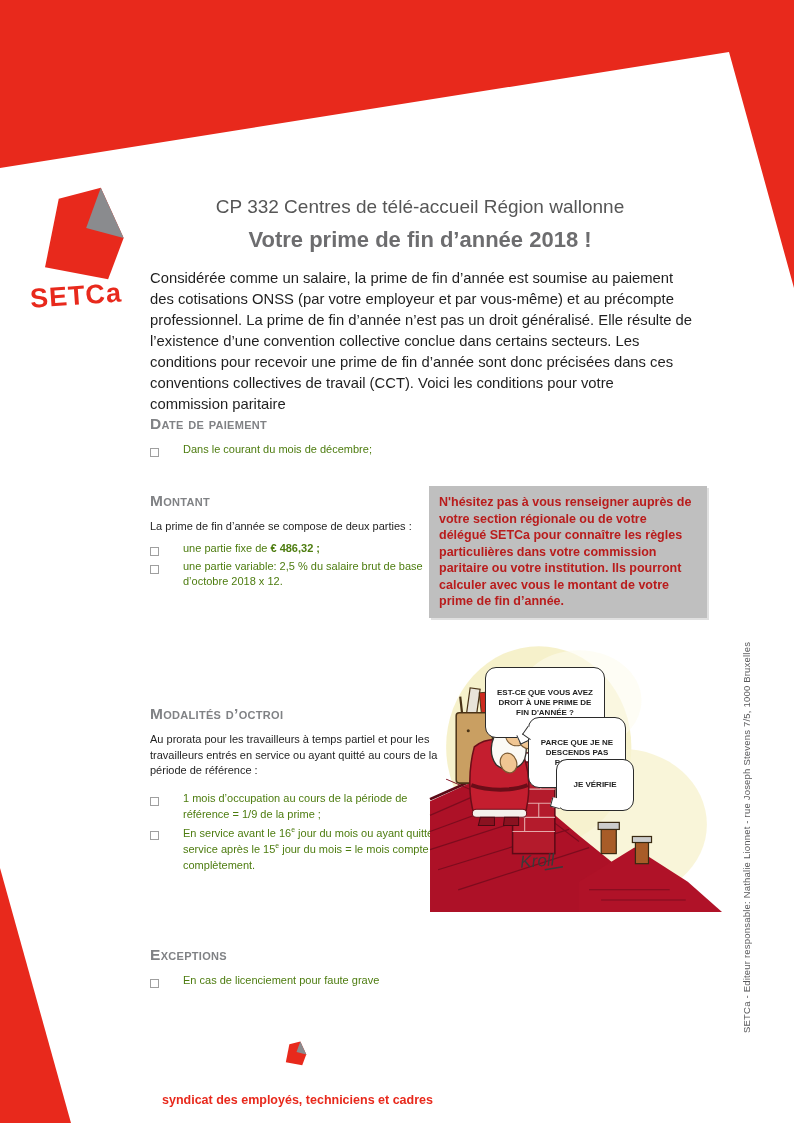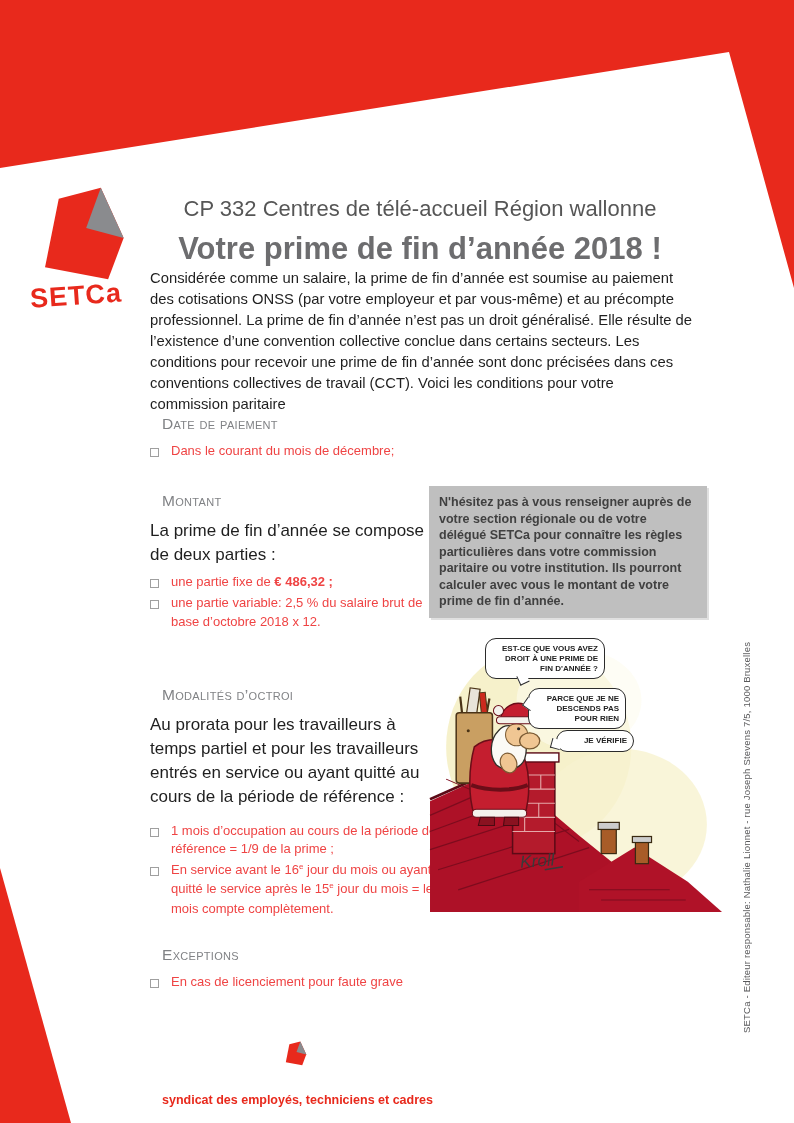"CP 332 Centres de télé-accueil" .supertitle { font-size: 22px -> 19px }
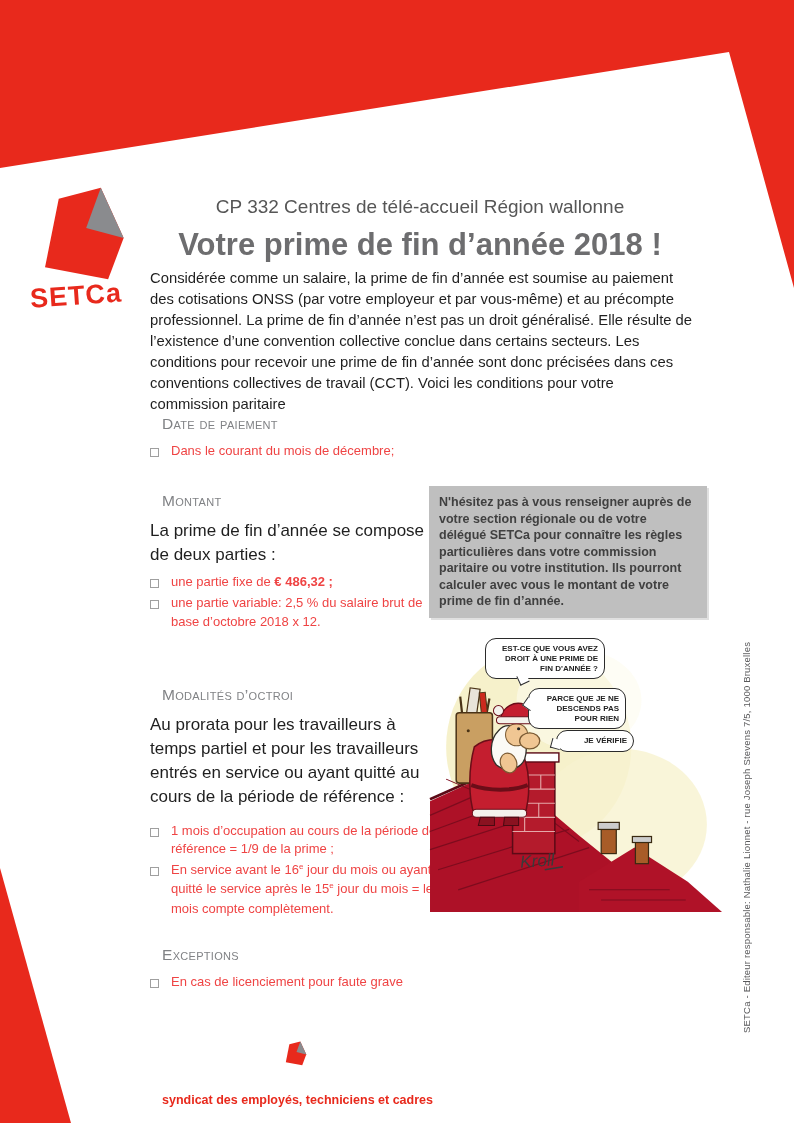"Votre prime de fin d’année" .title { font-size: 31px -> 22px }
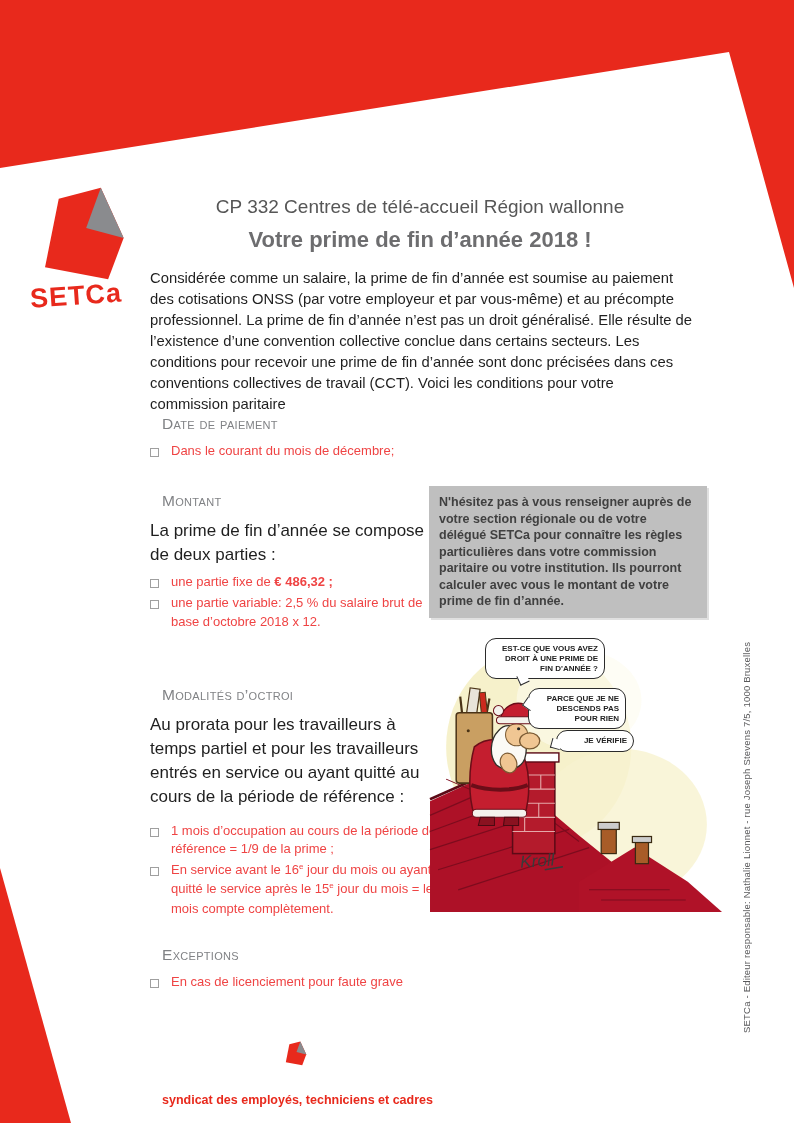"Date de paiement" .sec h2 { font-weight: normal -> bold; margin: 0 12px 9px -> 0 0 9px }
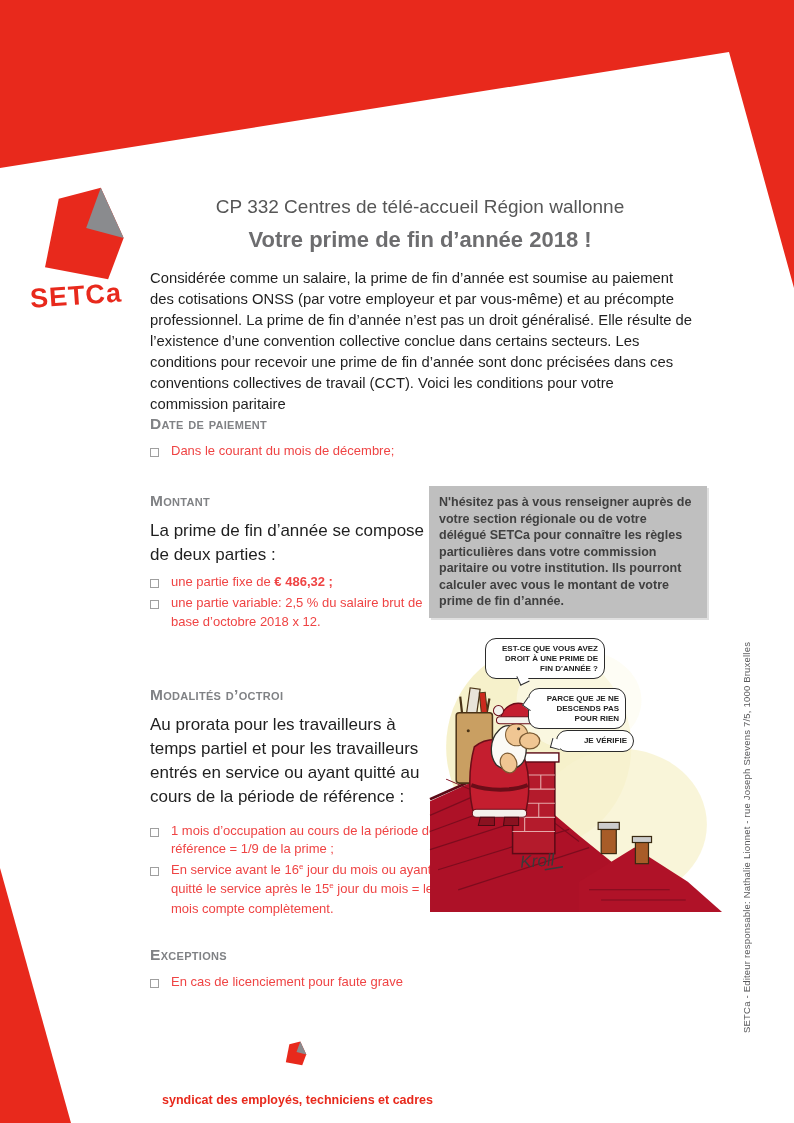"Dans le courant du mois" .sec li { color: #ef4444 -> #4d7c0f; font-size: 13px -> 11px; gap: 12px -> 24px }
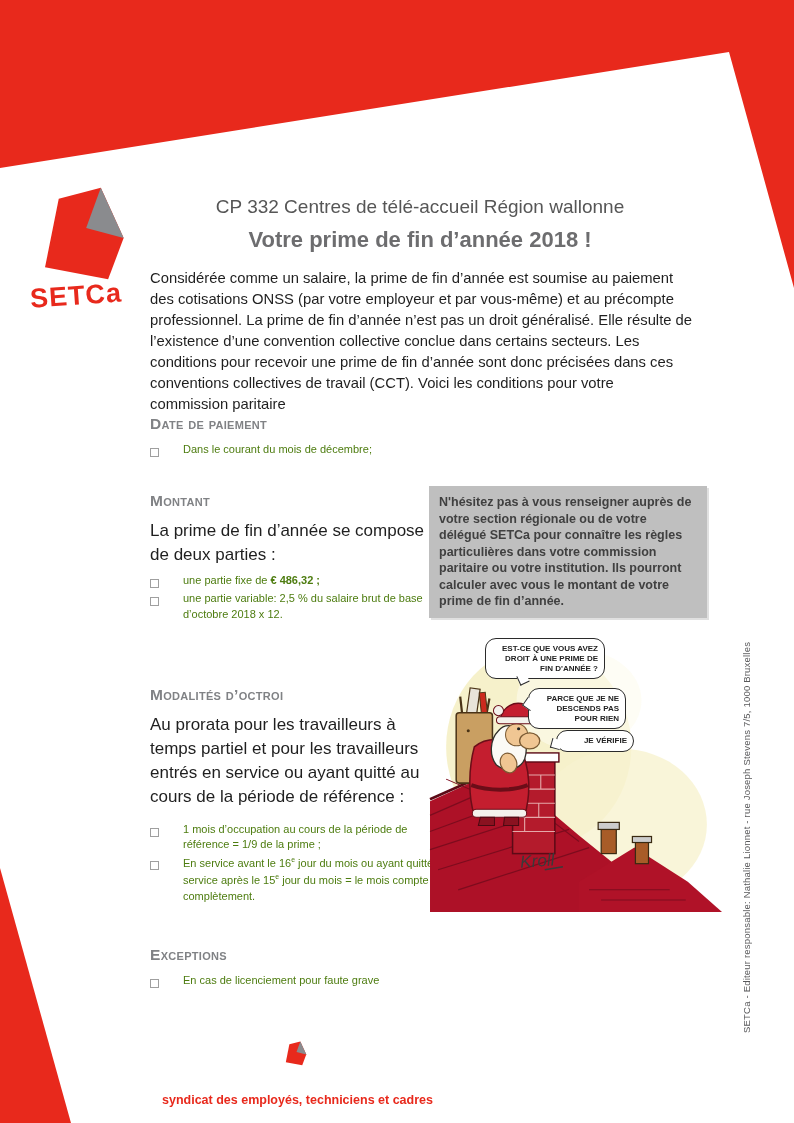"N'hésitez pas à vous renseigner" .infobox { color: #404040 -> #b91c1c }
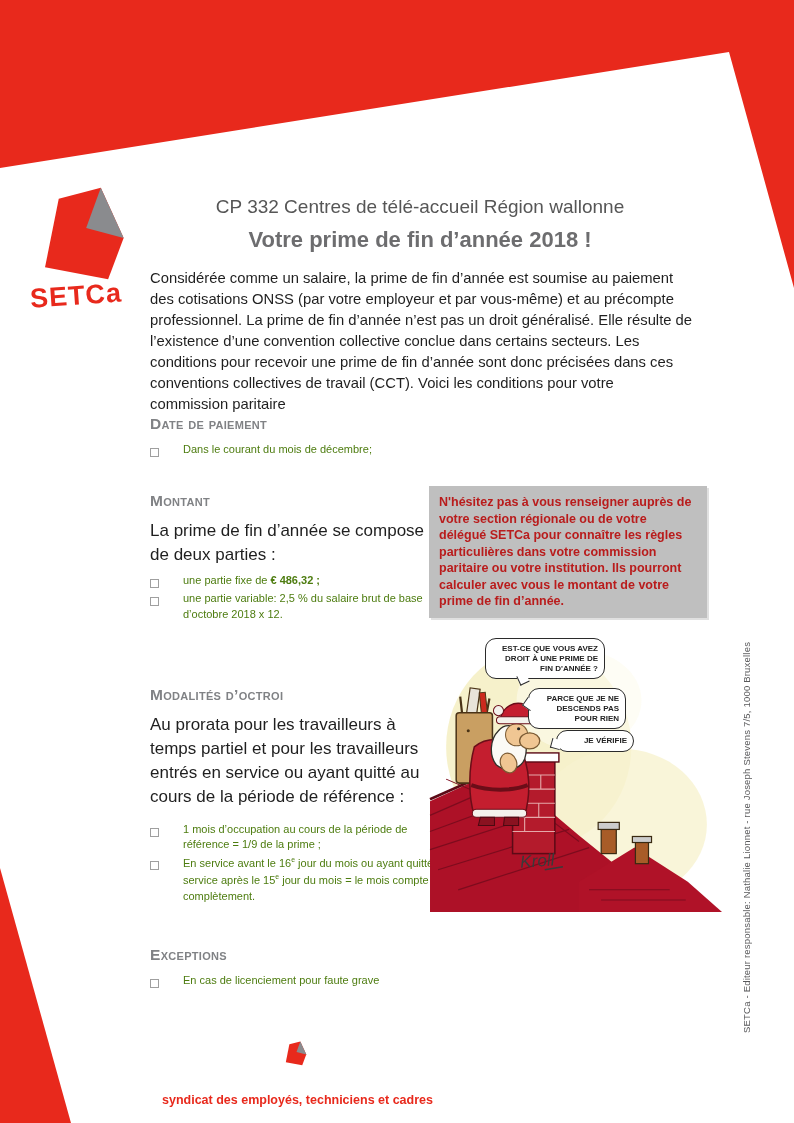"La prime de fin d’année" .sec p { font-size: 17px -> 11px }
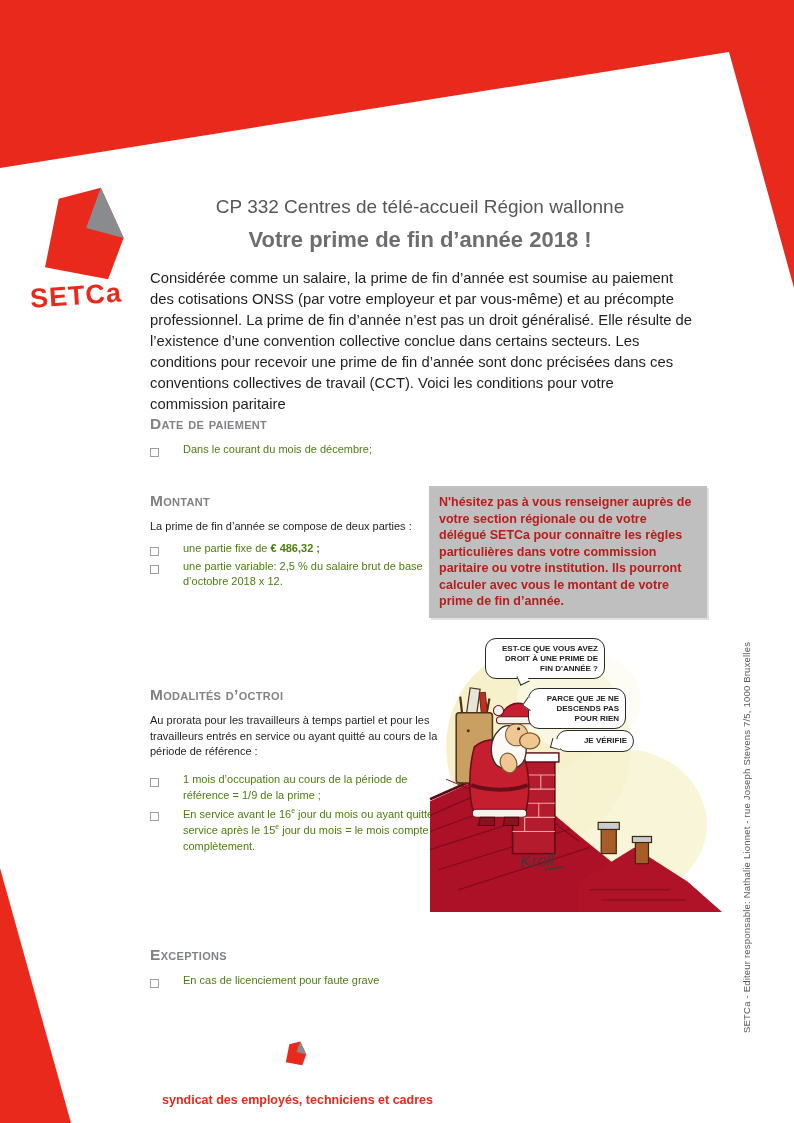"EST-CE QUE VOUS AVEZ DROIT" .bubble { margin-top: none -> 29px; padding: 5px 6px -> 20px 6px; text-align: right -> center }
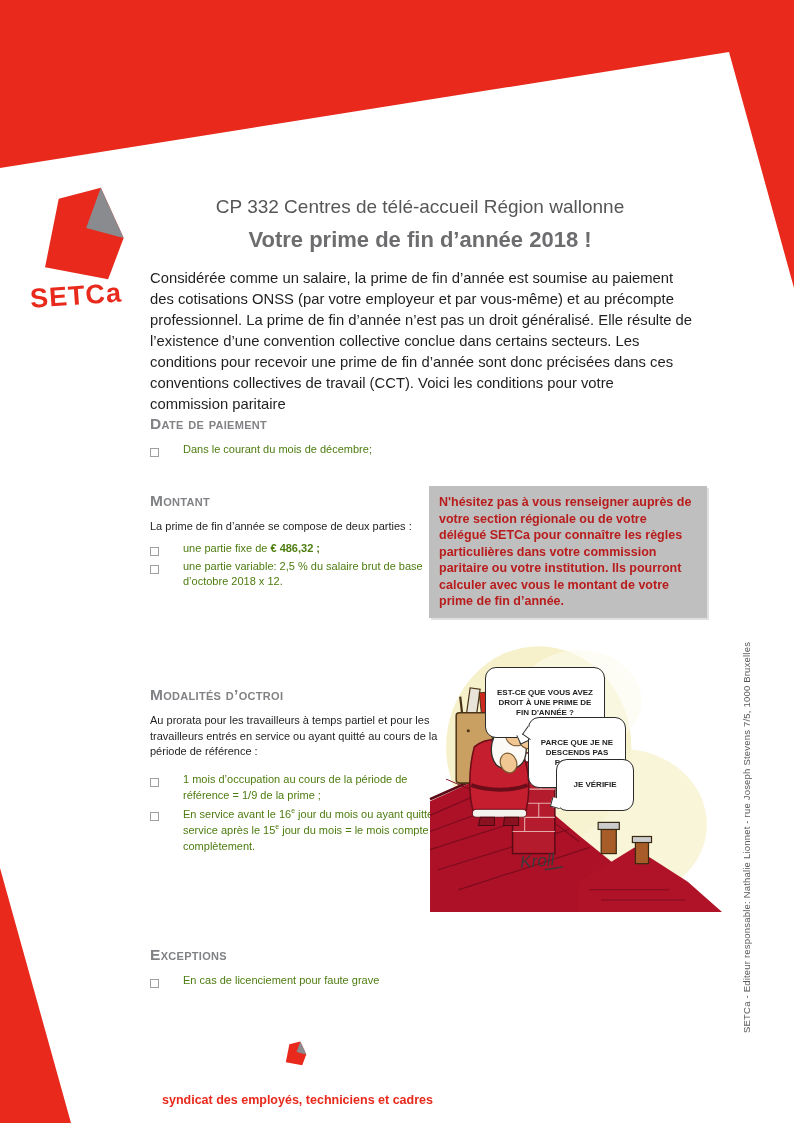"Modalités d’octroi" section.layer { top: 686px -> 705px }
